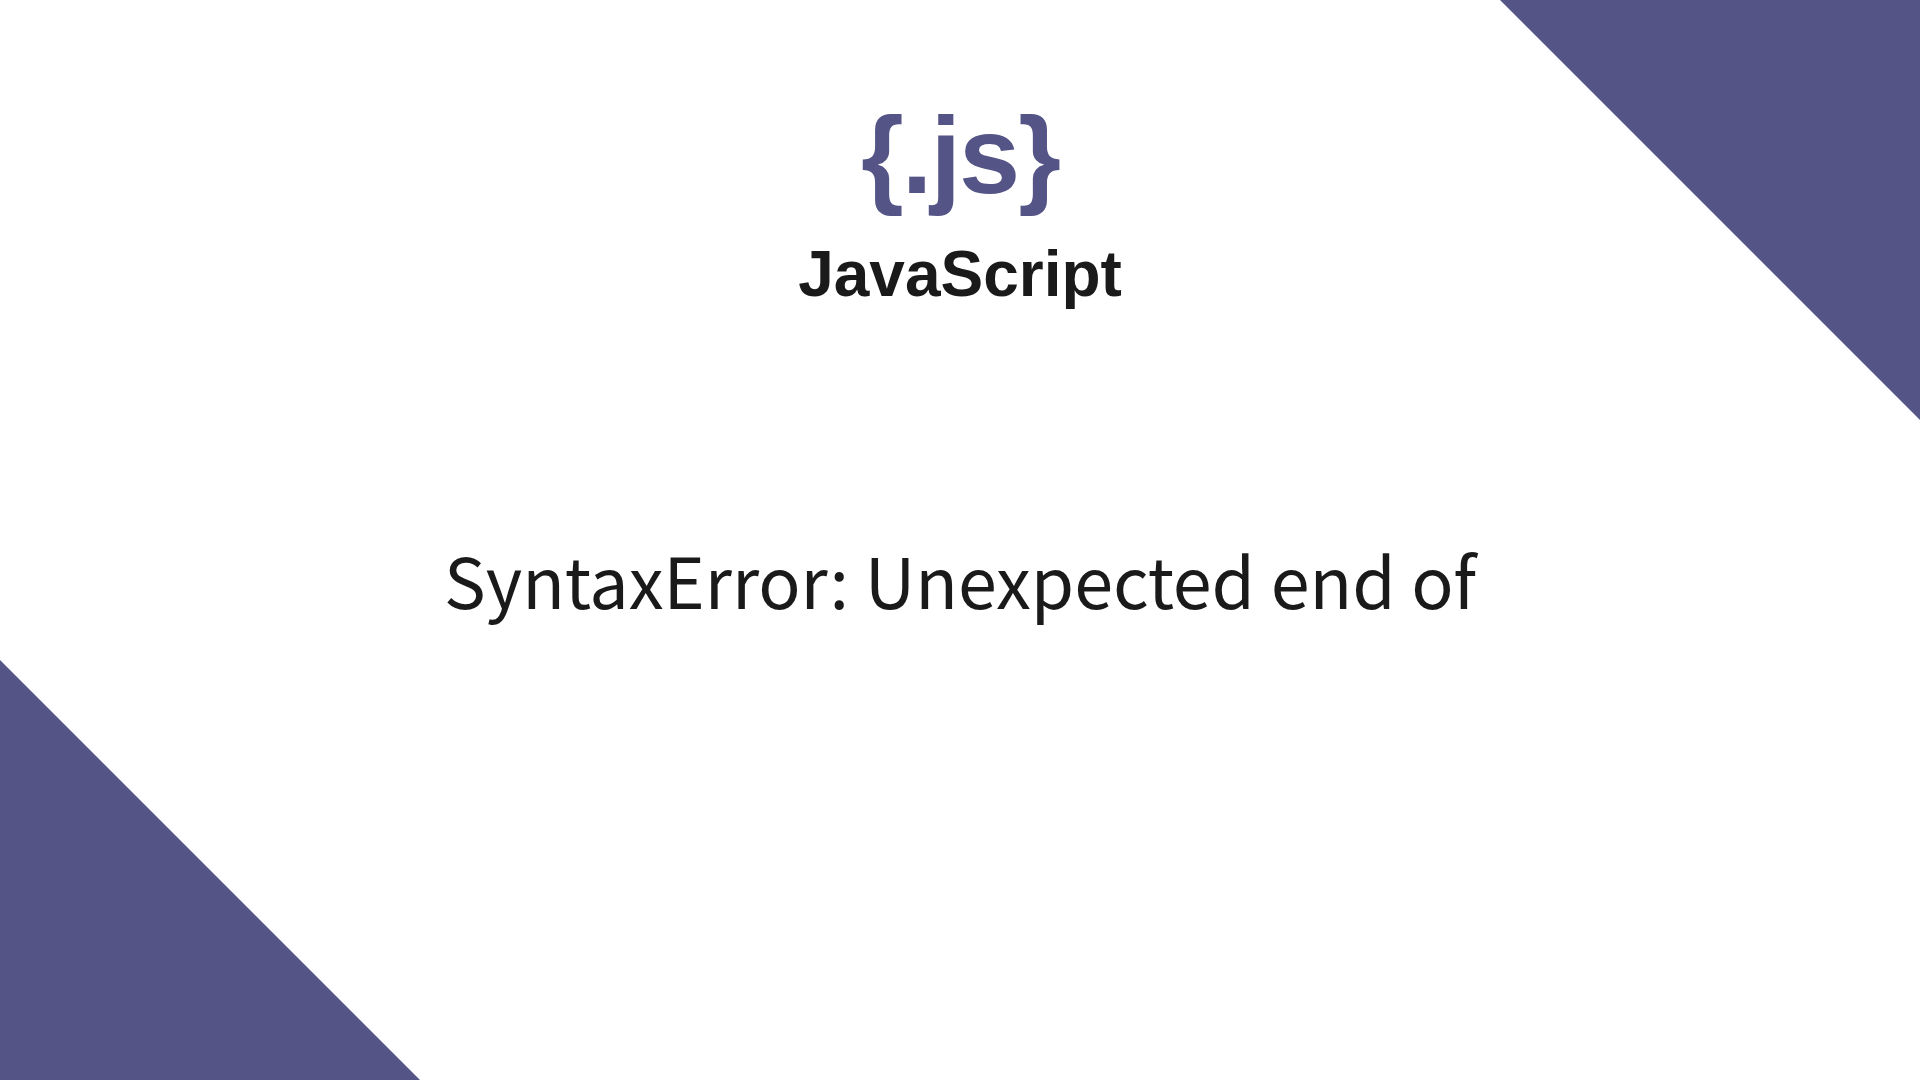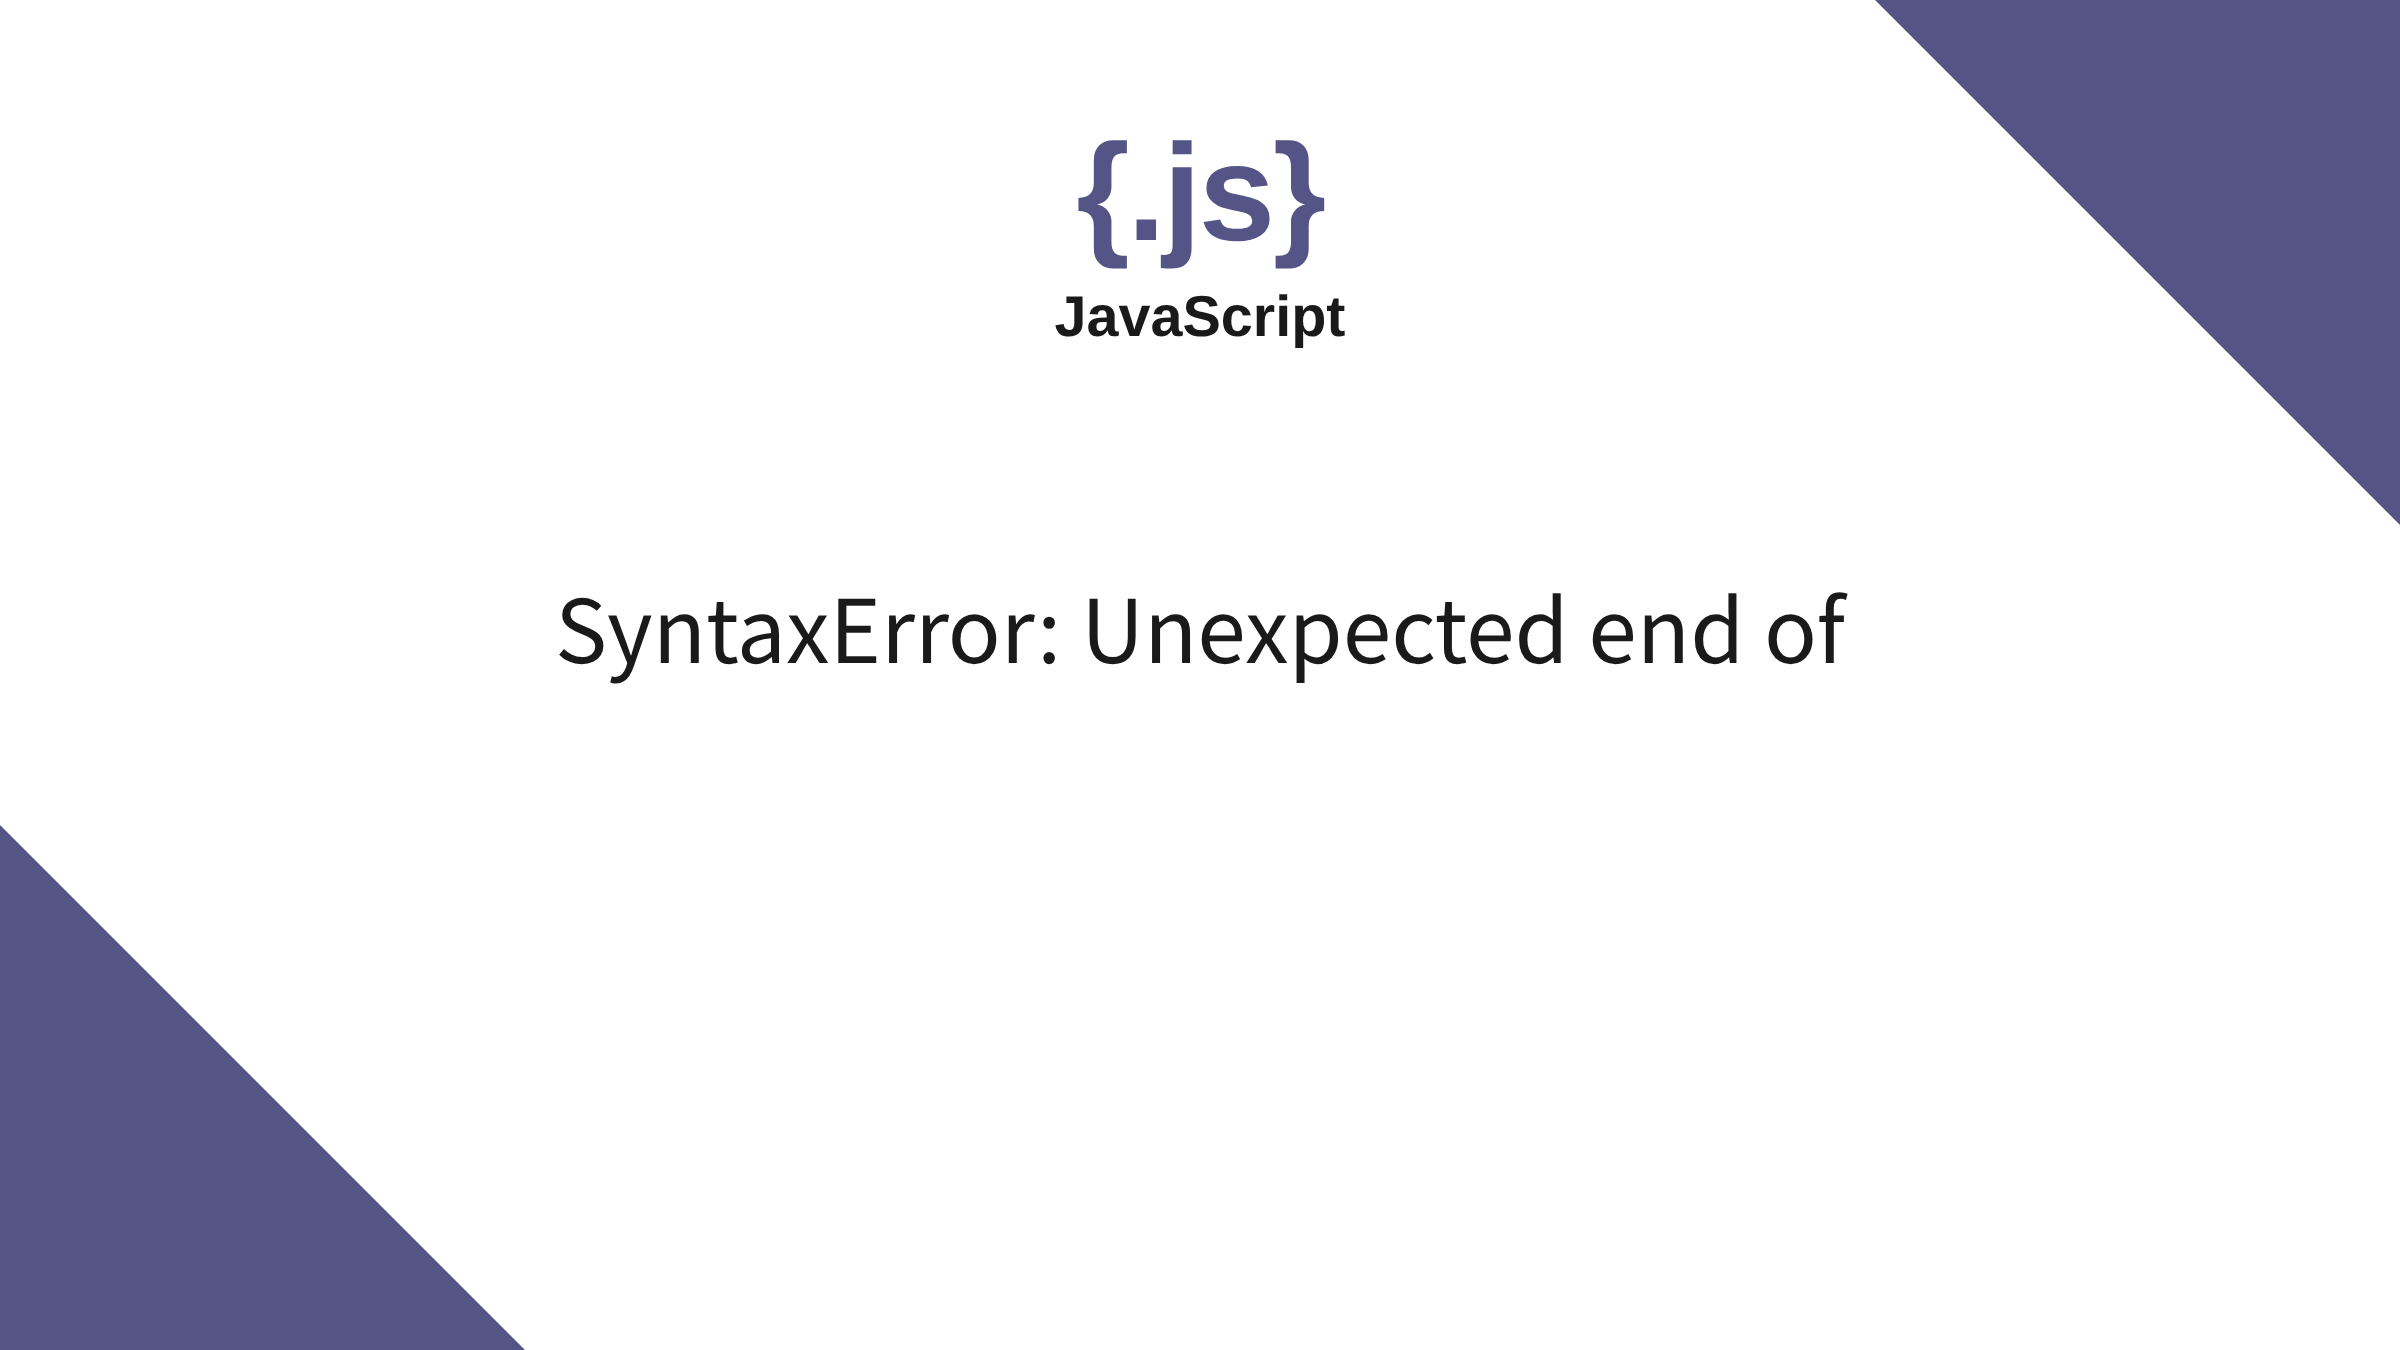"{.js}" .content { gap: none -> 47px }
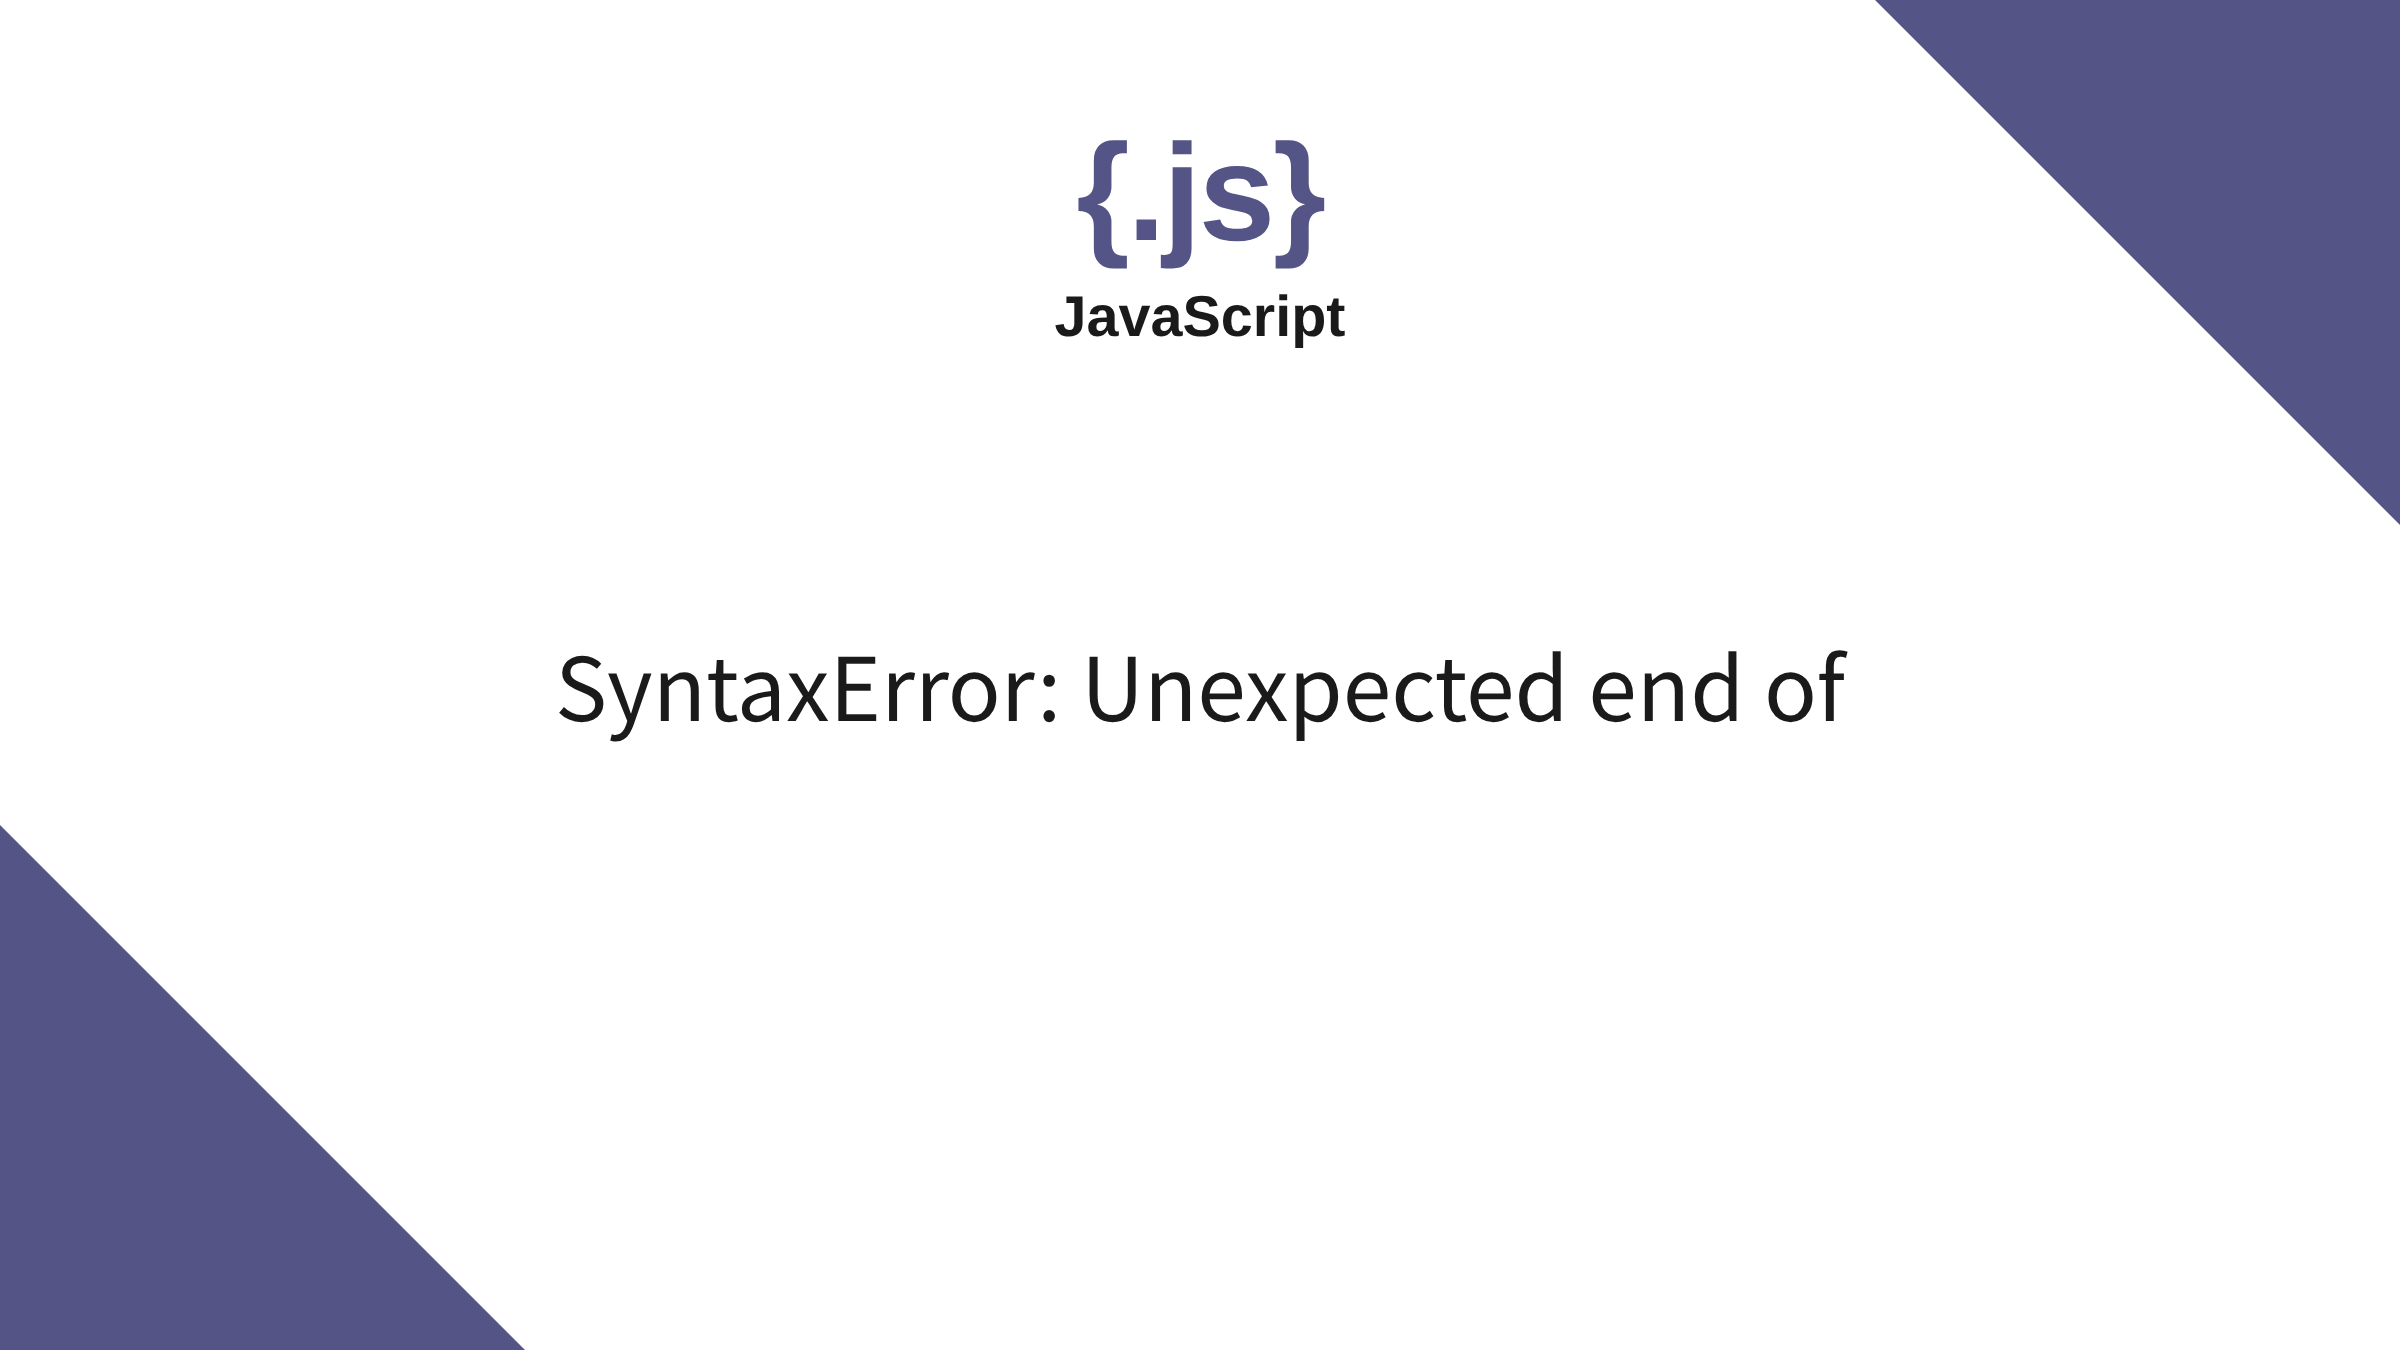"JavaScript" .logo-text { font-size: 46px -> 64px; margin-top: 16px -> 27px }
